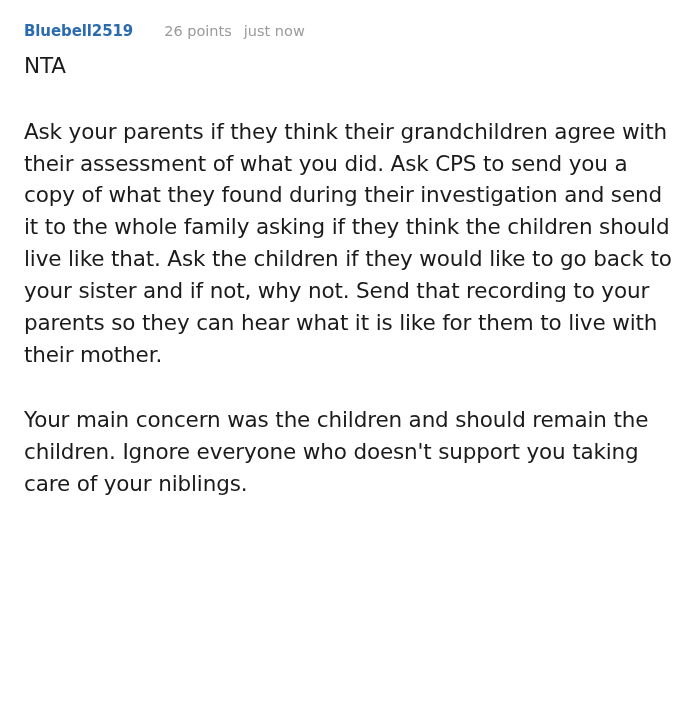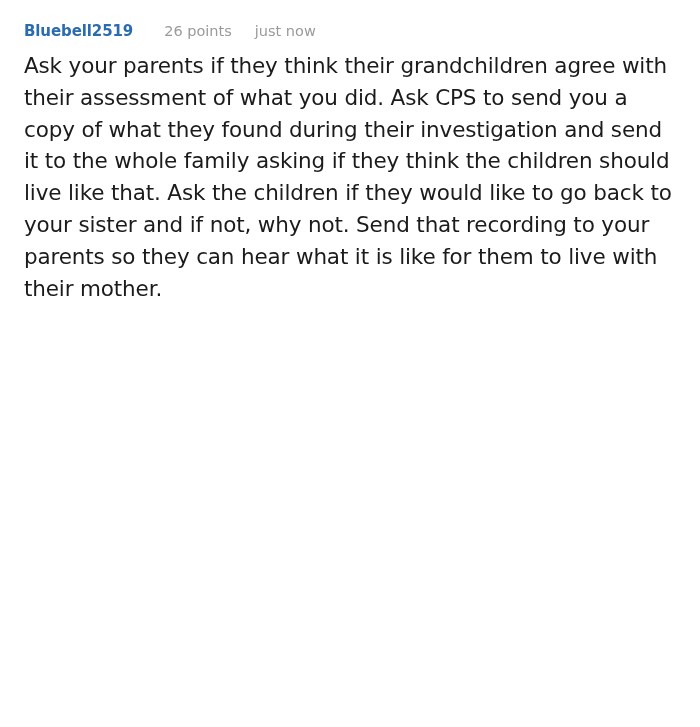"just now" .meta.dot { margin-left: 23px -> 12px }
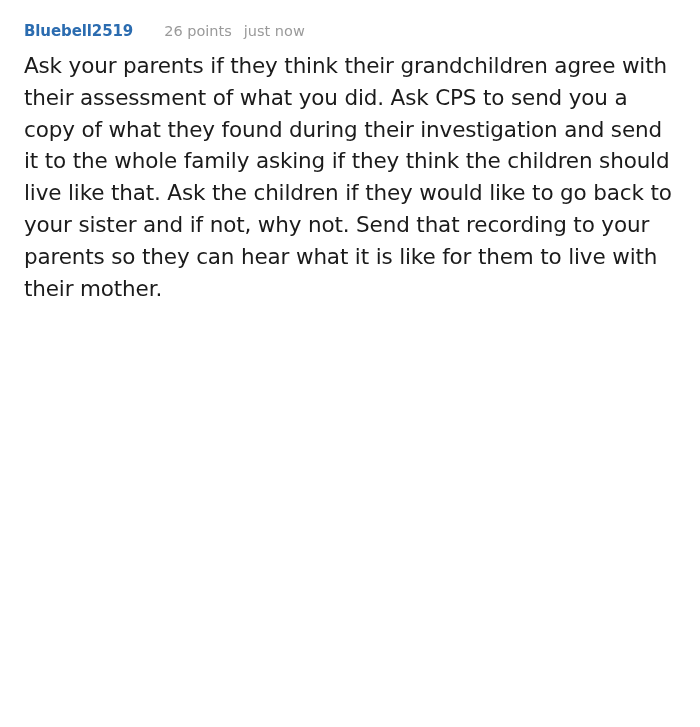"NTA" p { html: none -> <p>NTA</p> }
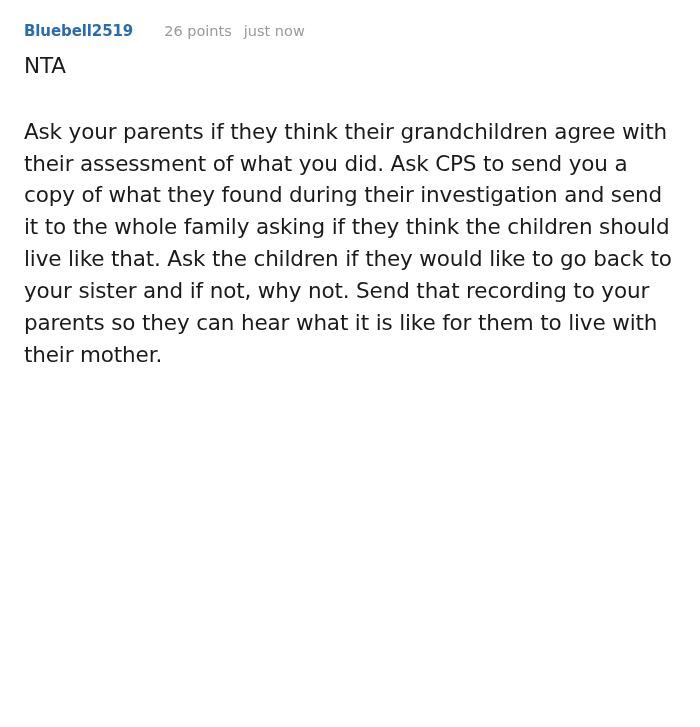"Your main concern was the" p { html: none -> <p>Your main concern was the children and should remain the children. Ignore everyone who doesn't support you taking care of your niblings.</p> }
